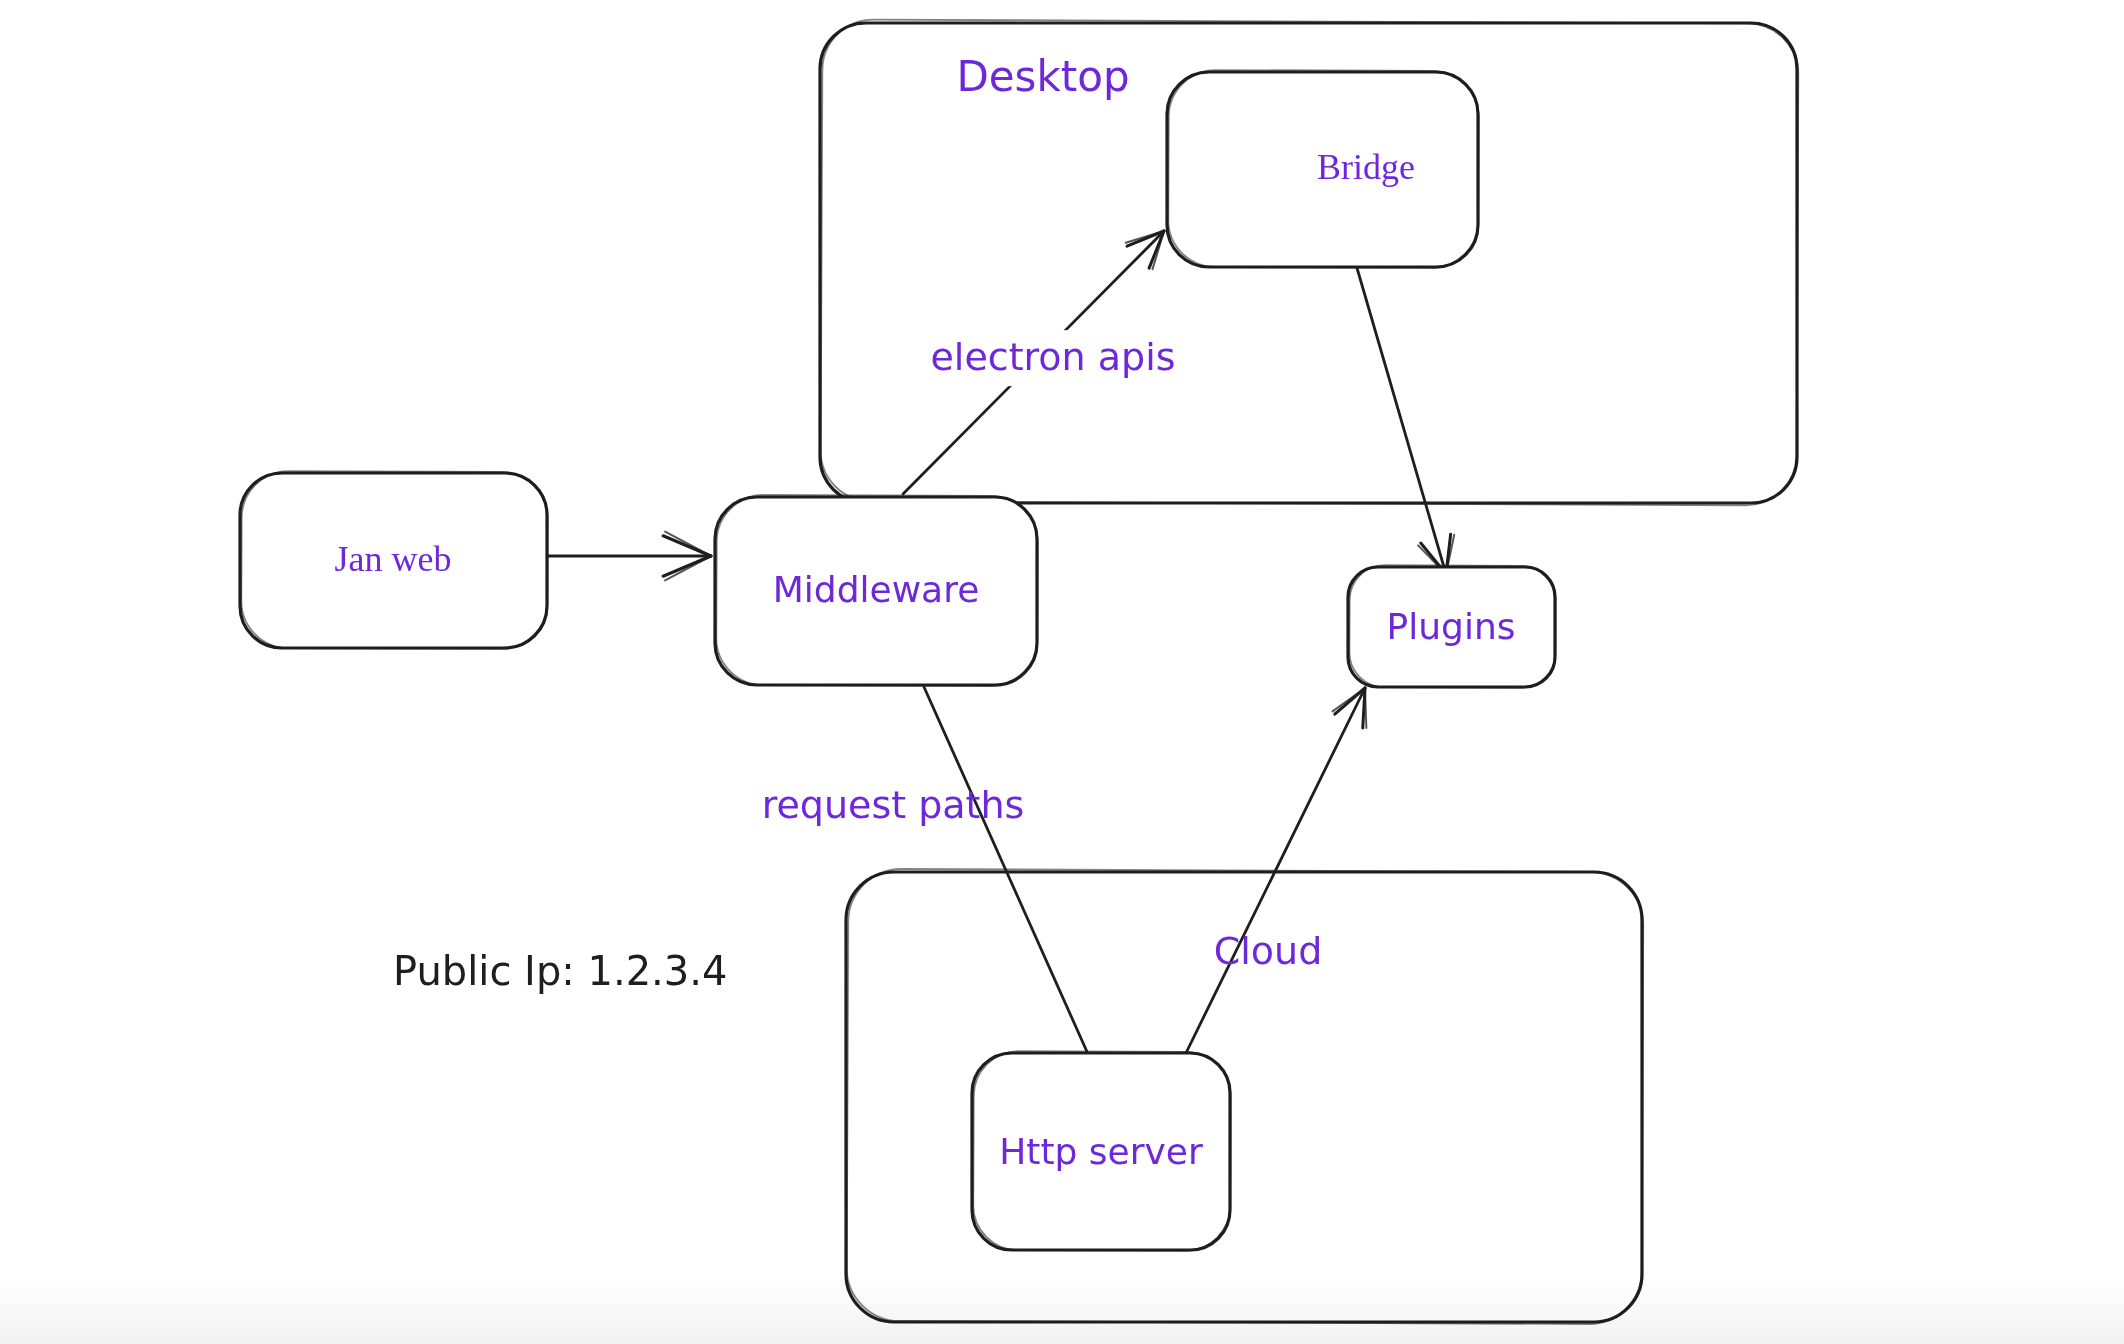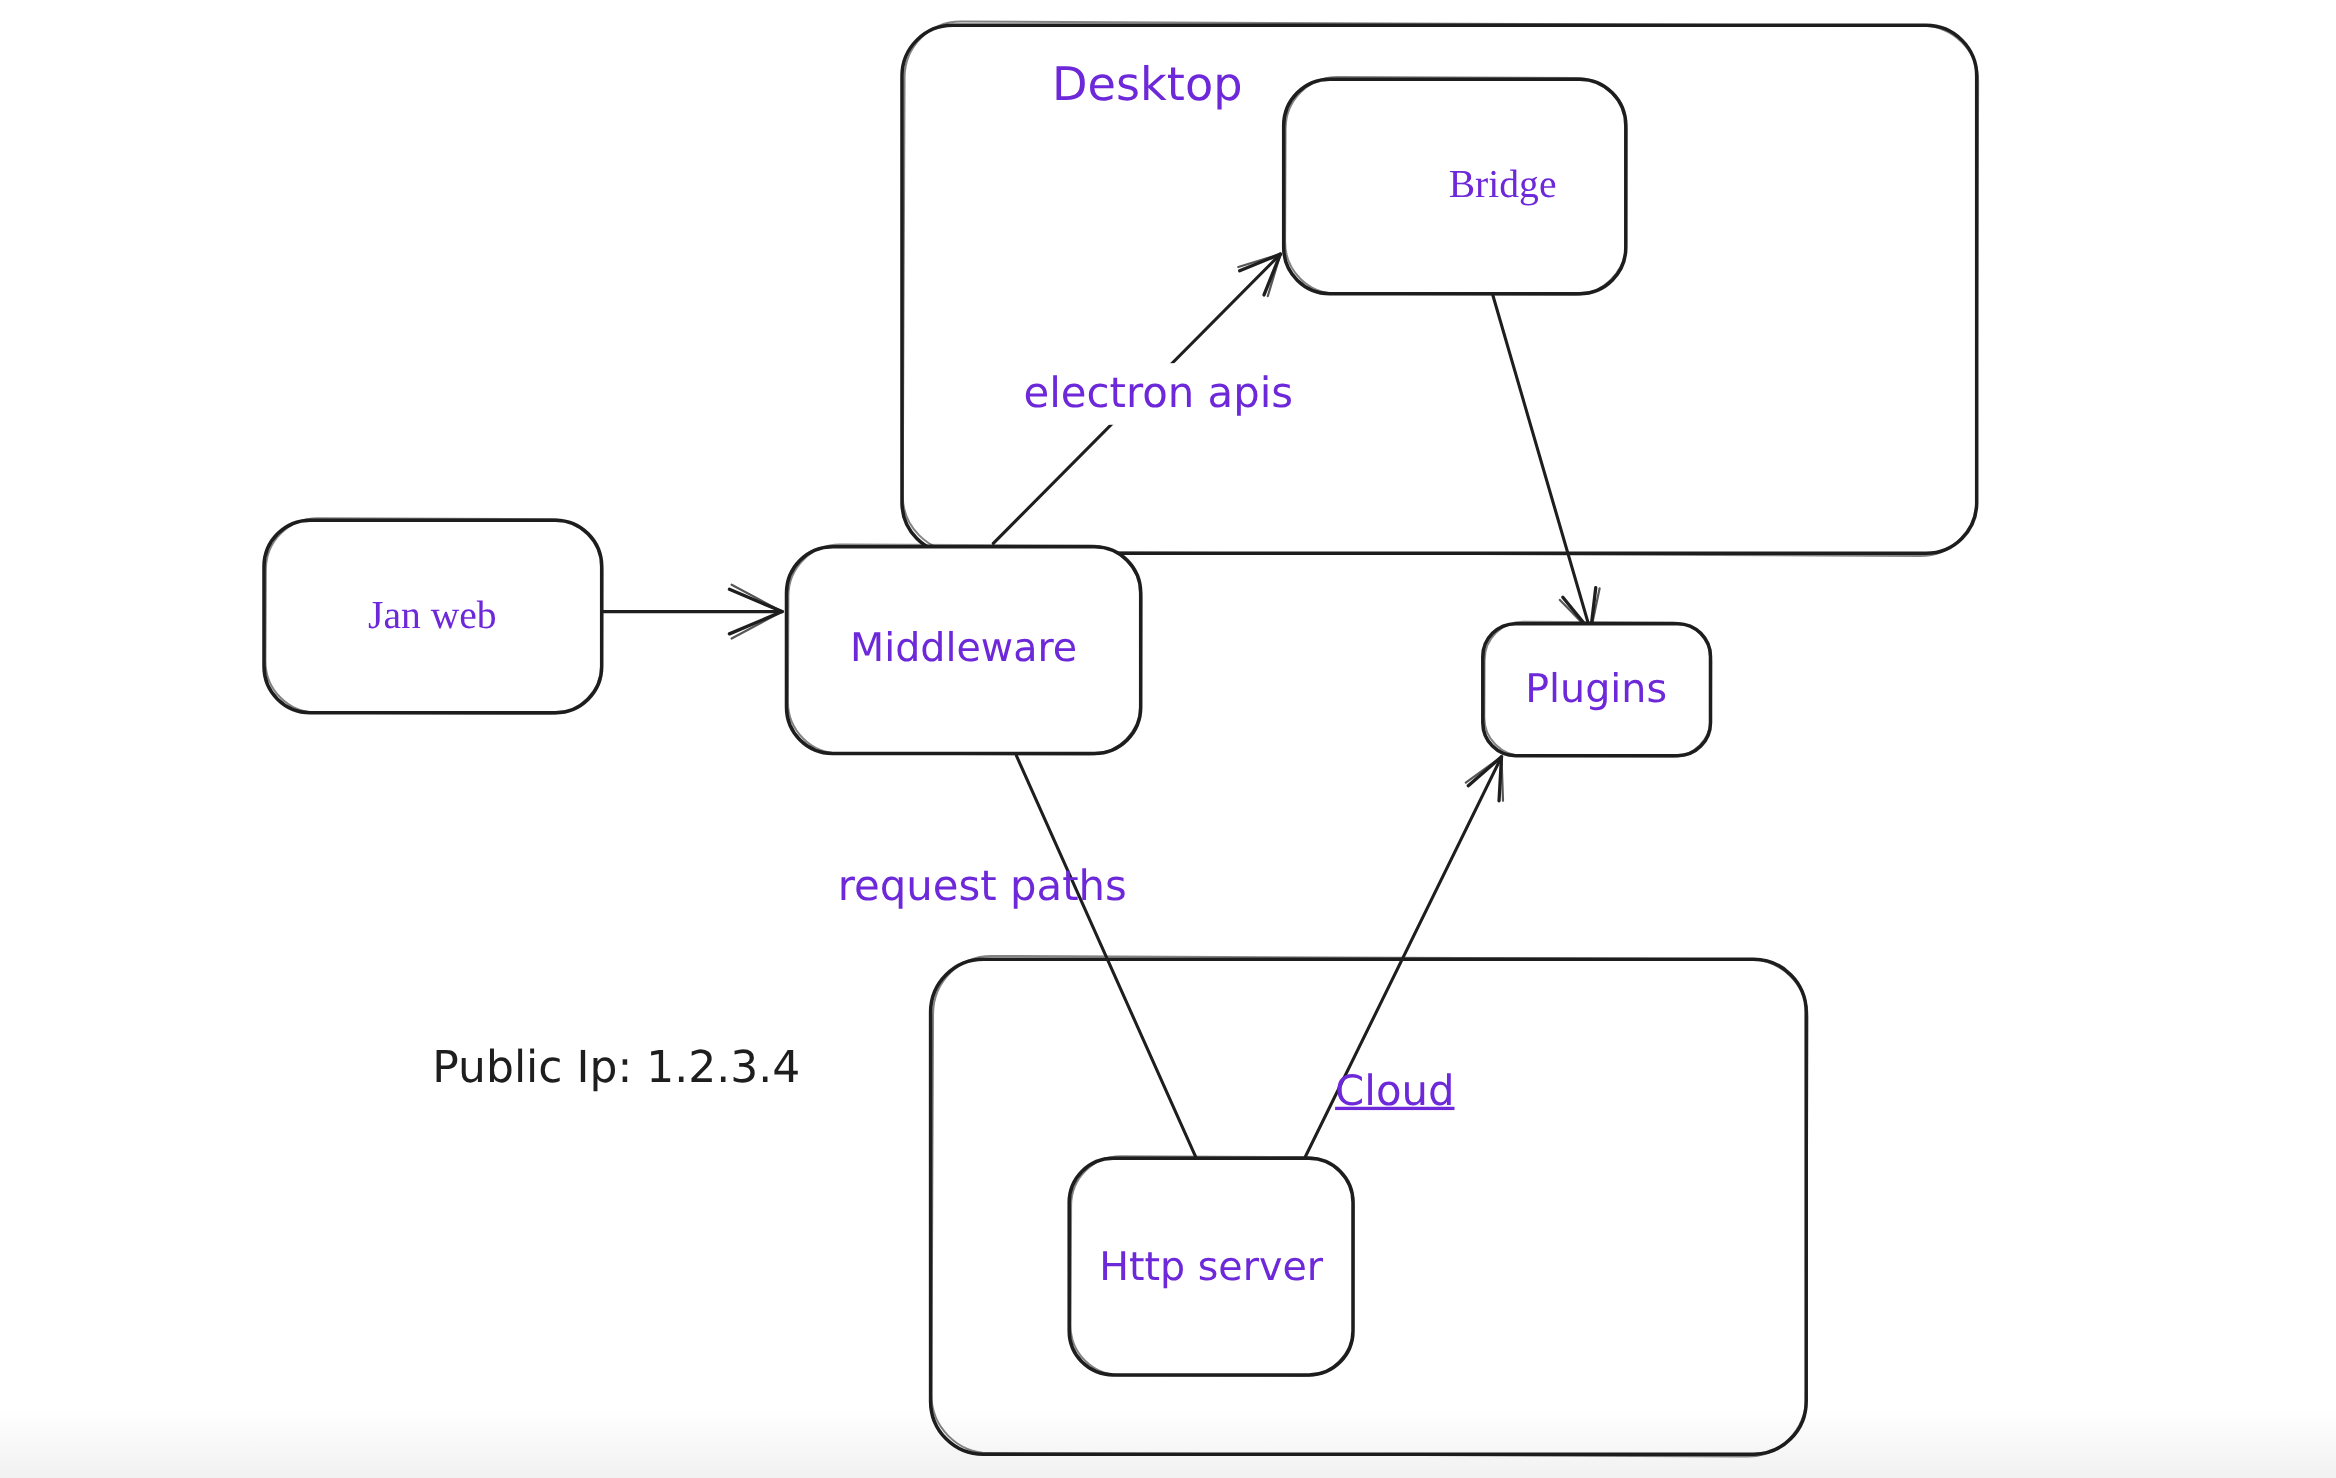"Cloud" div.lbl { text-decoration: underline -> none; top: 992px -> 952px }
